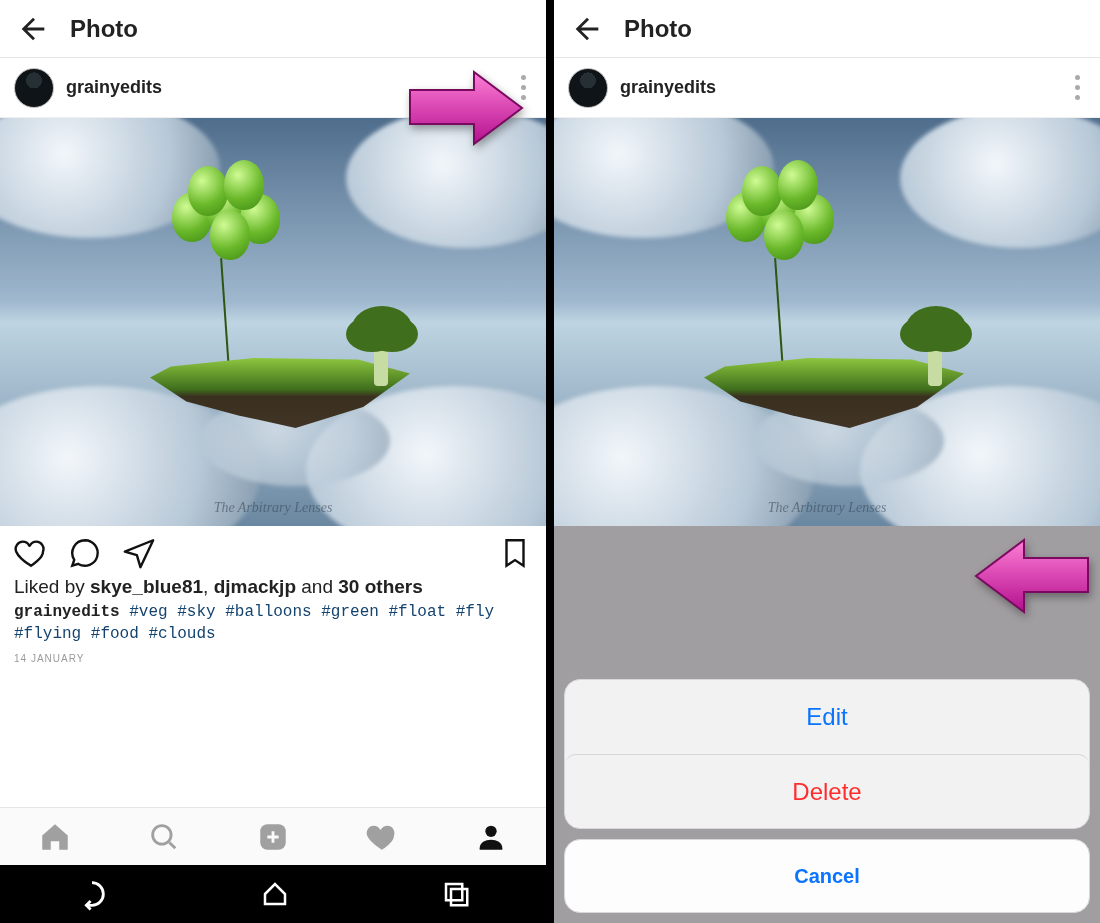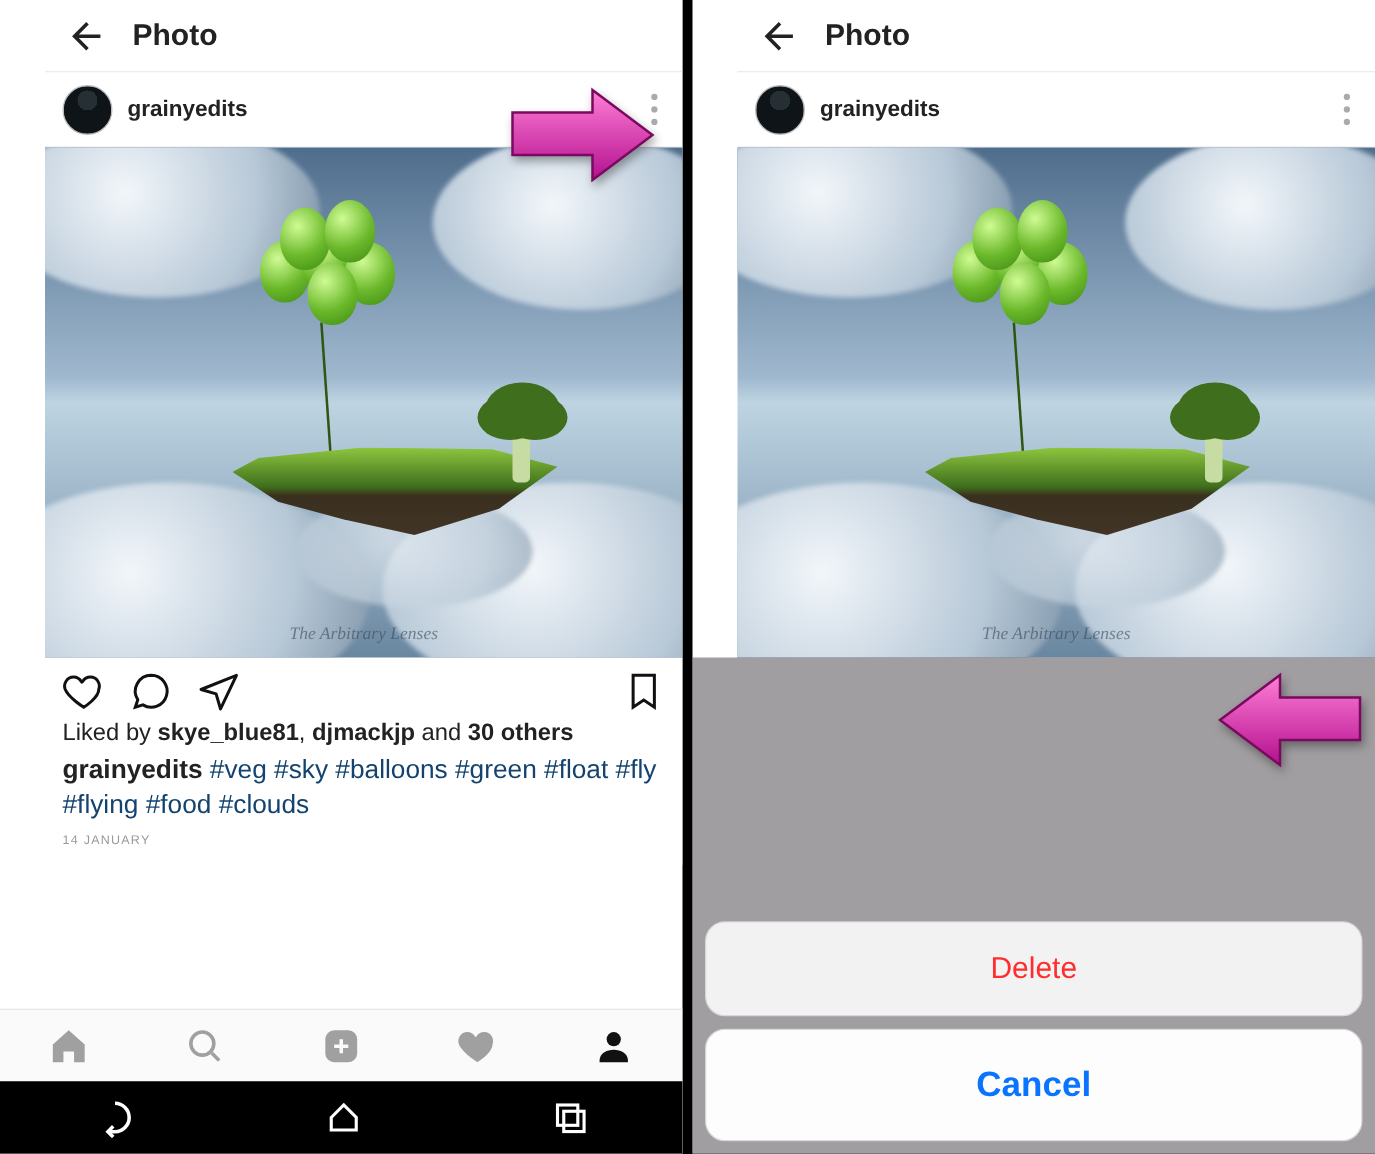"Photo" .phone { padding-left: 36px -> none }
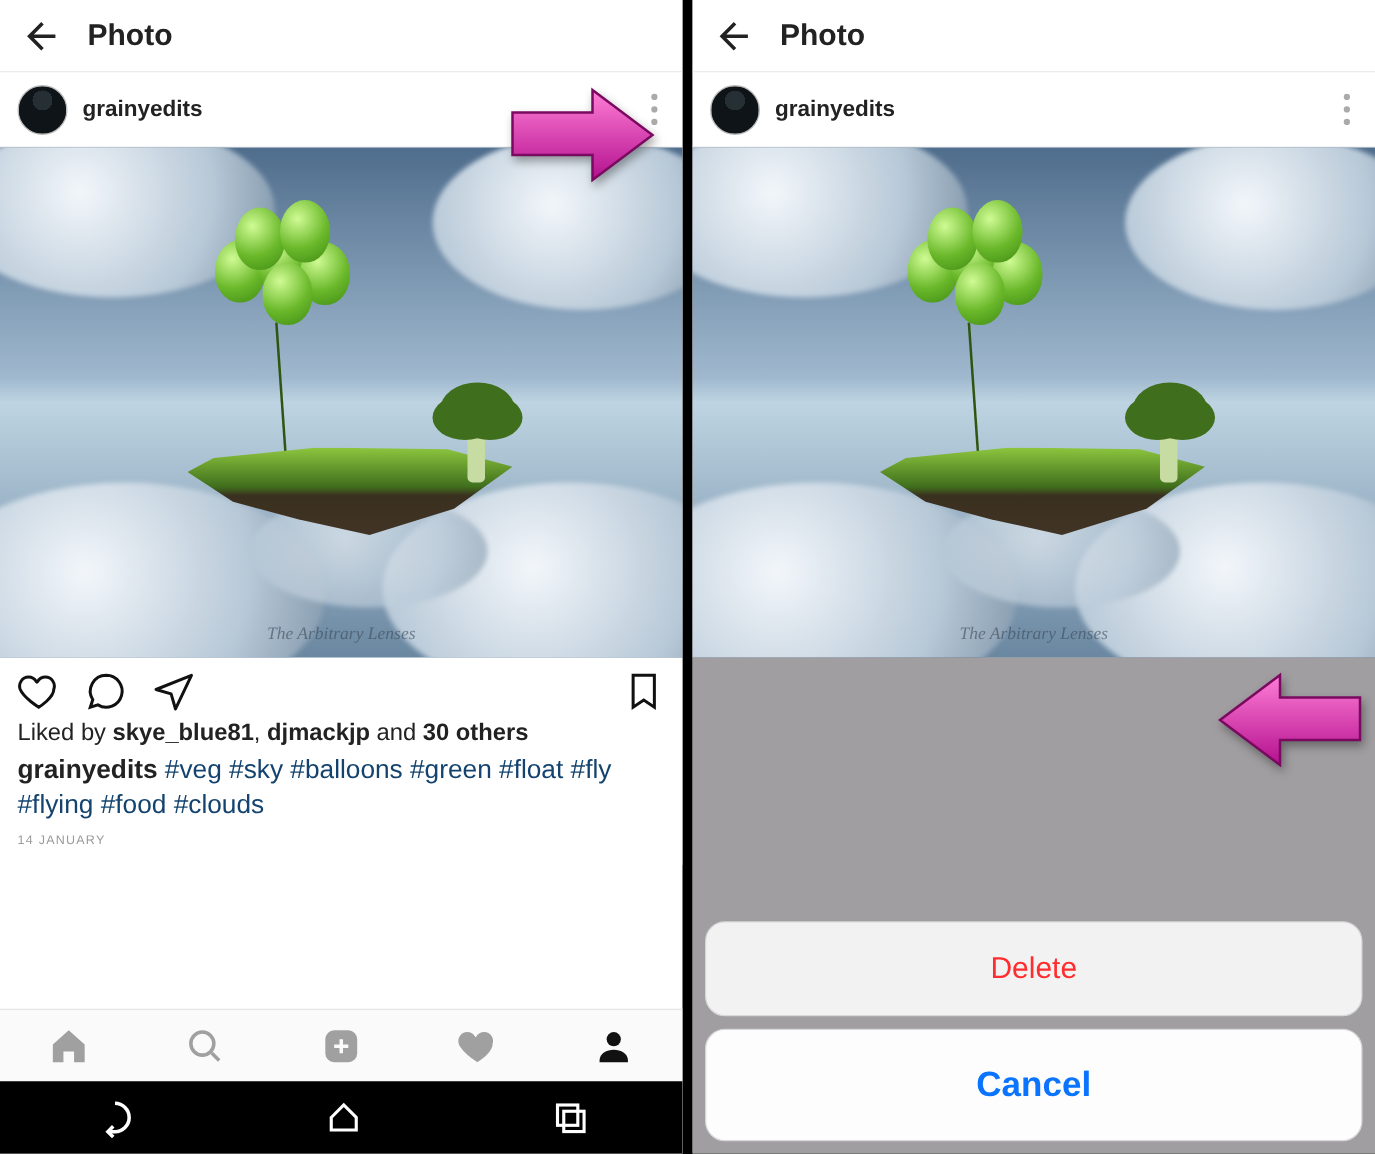"grainyedits #veg #sky #balloons #green" .caption { font-family: none -> Liberation Mono, monospace; font-size: 21px -> 16px }
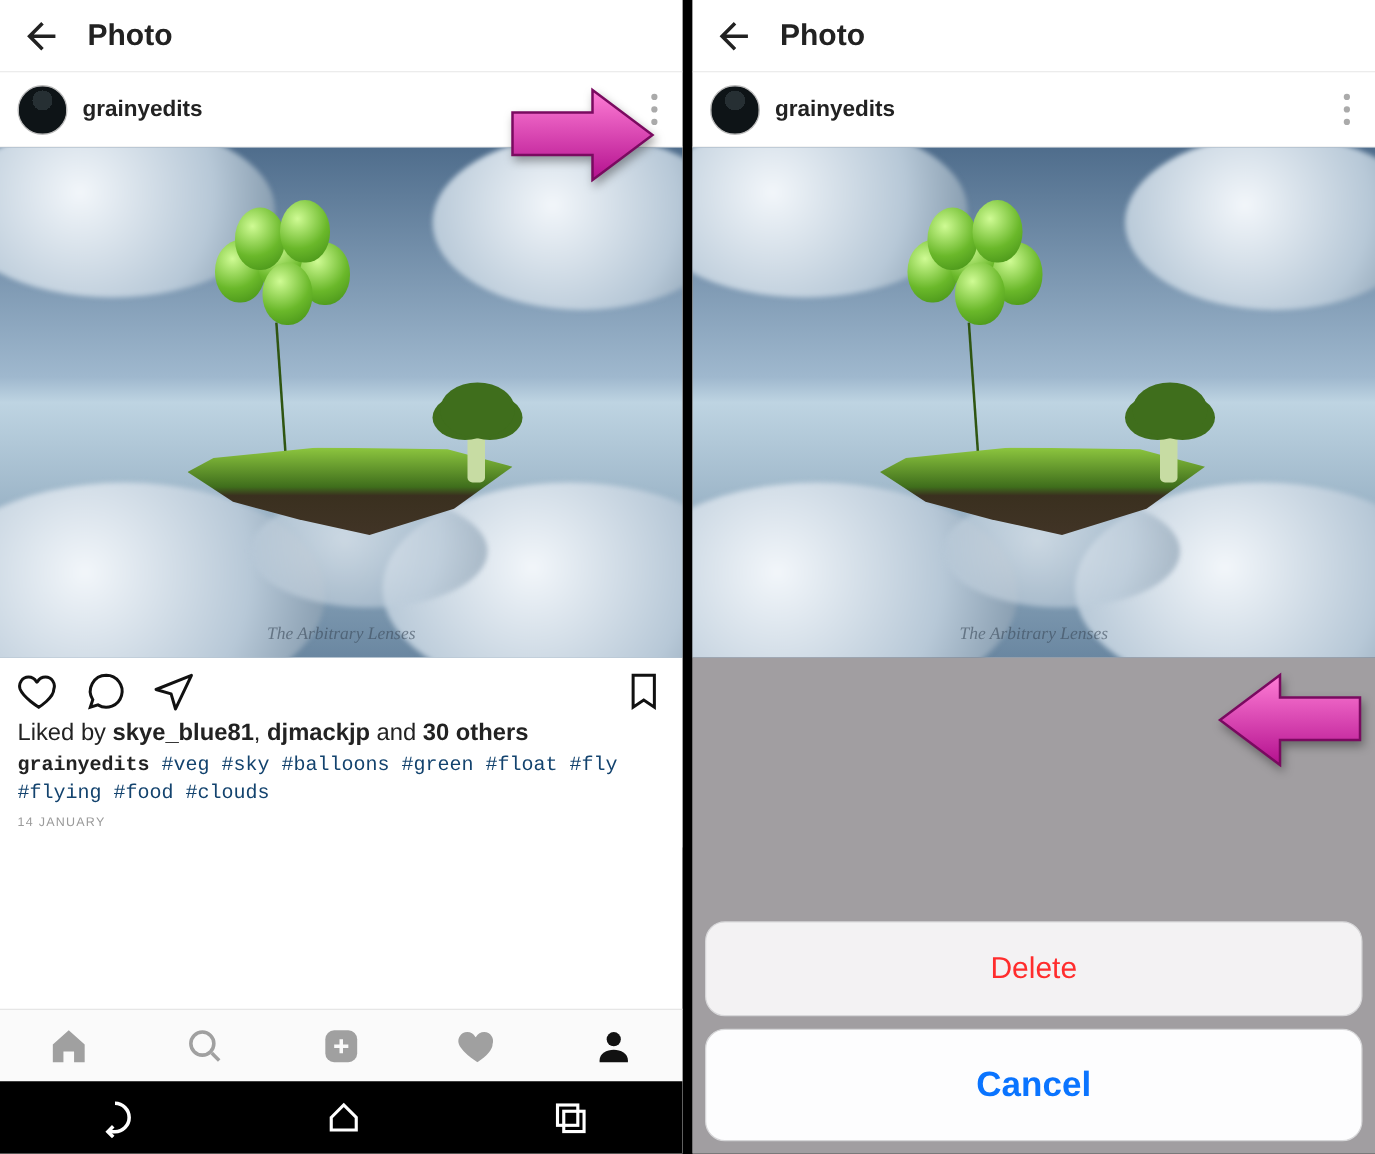"Edit" div.item { html: none -> <div>Edit</div> }
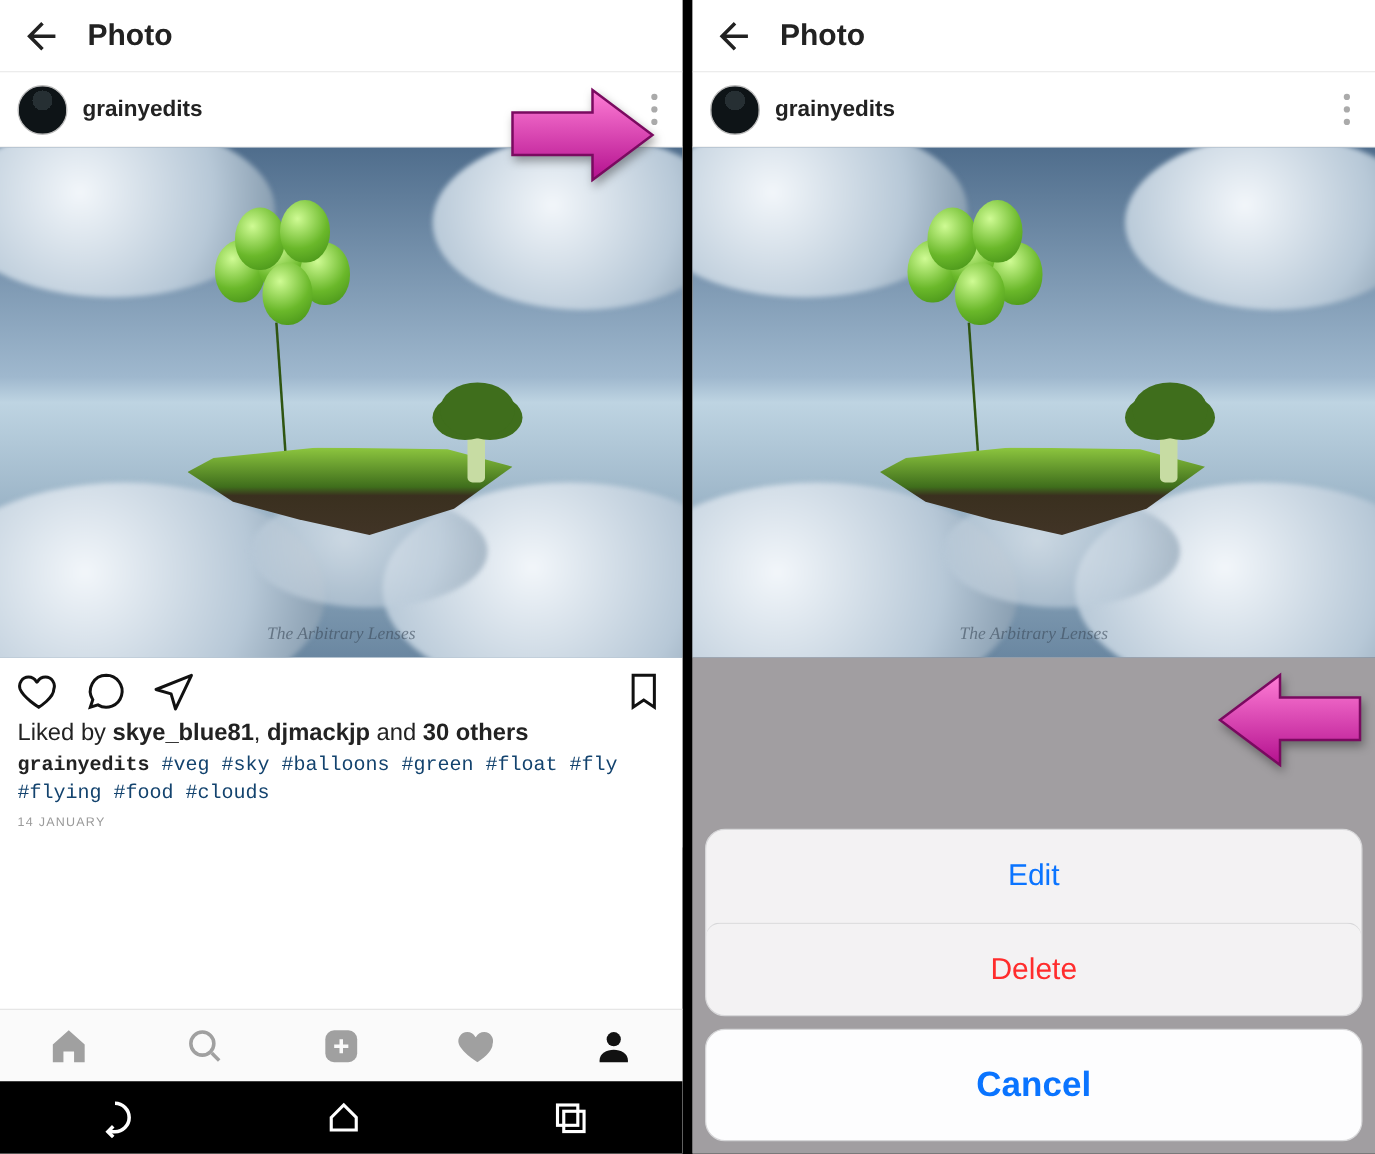"Cancel" .cancel { font-size: 28px -> 20px; height: 90px -> 74px }
